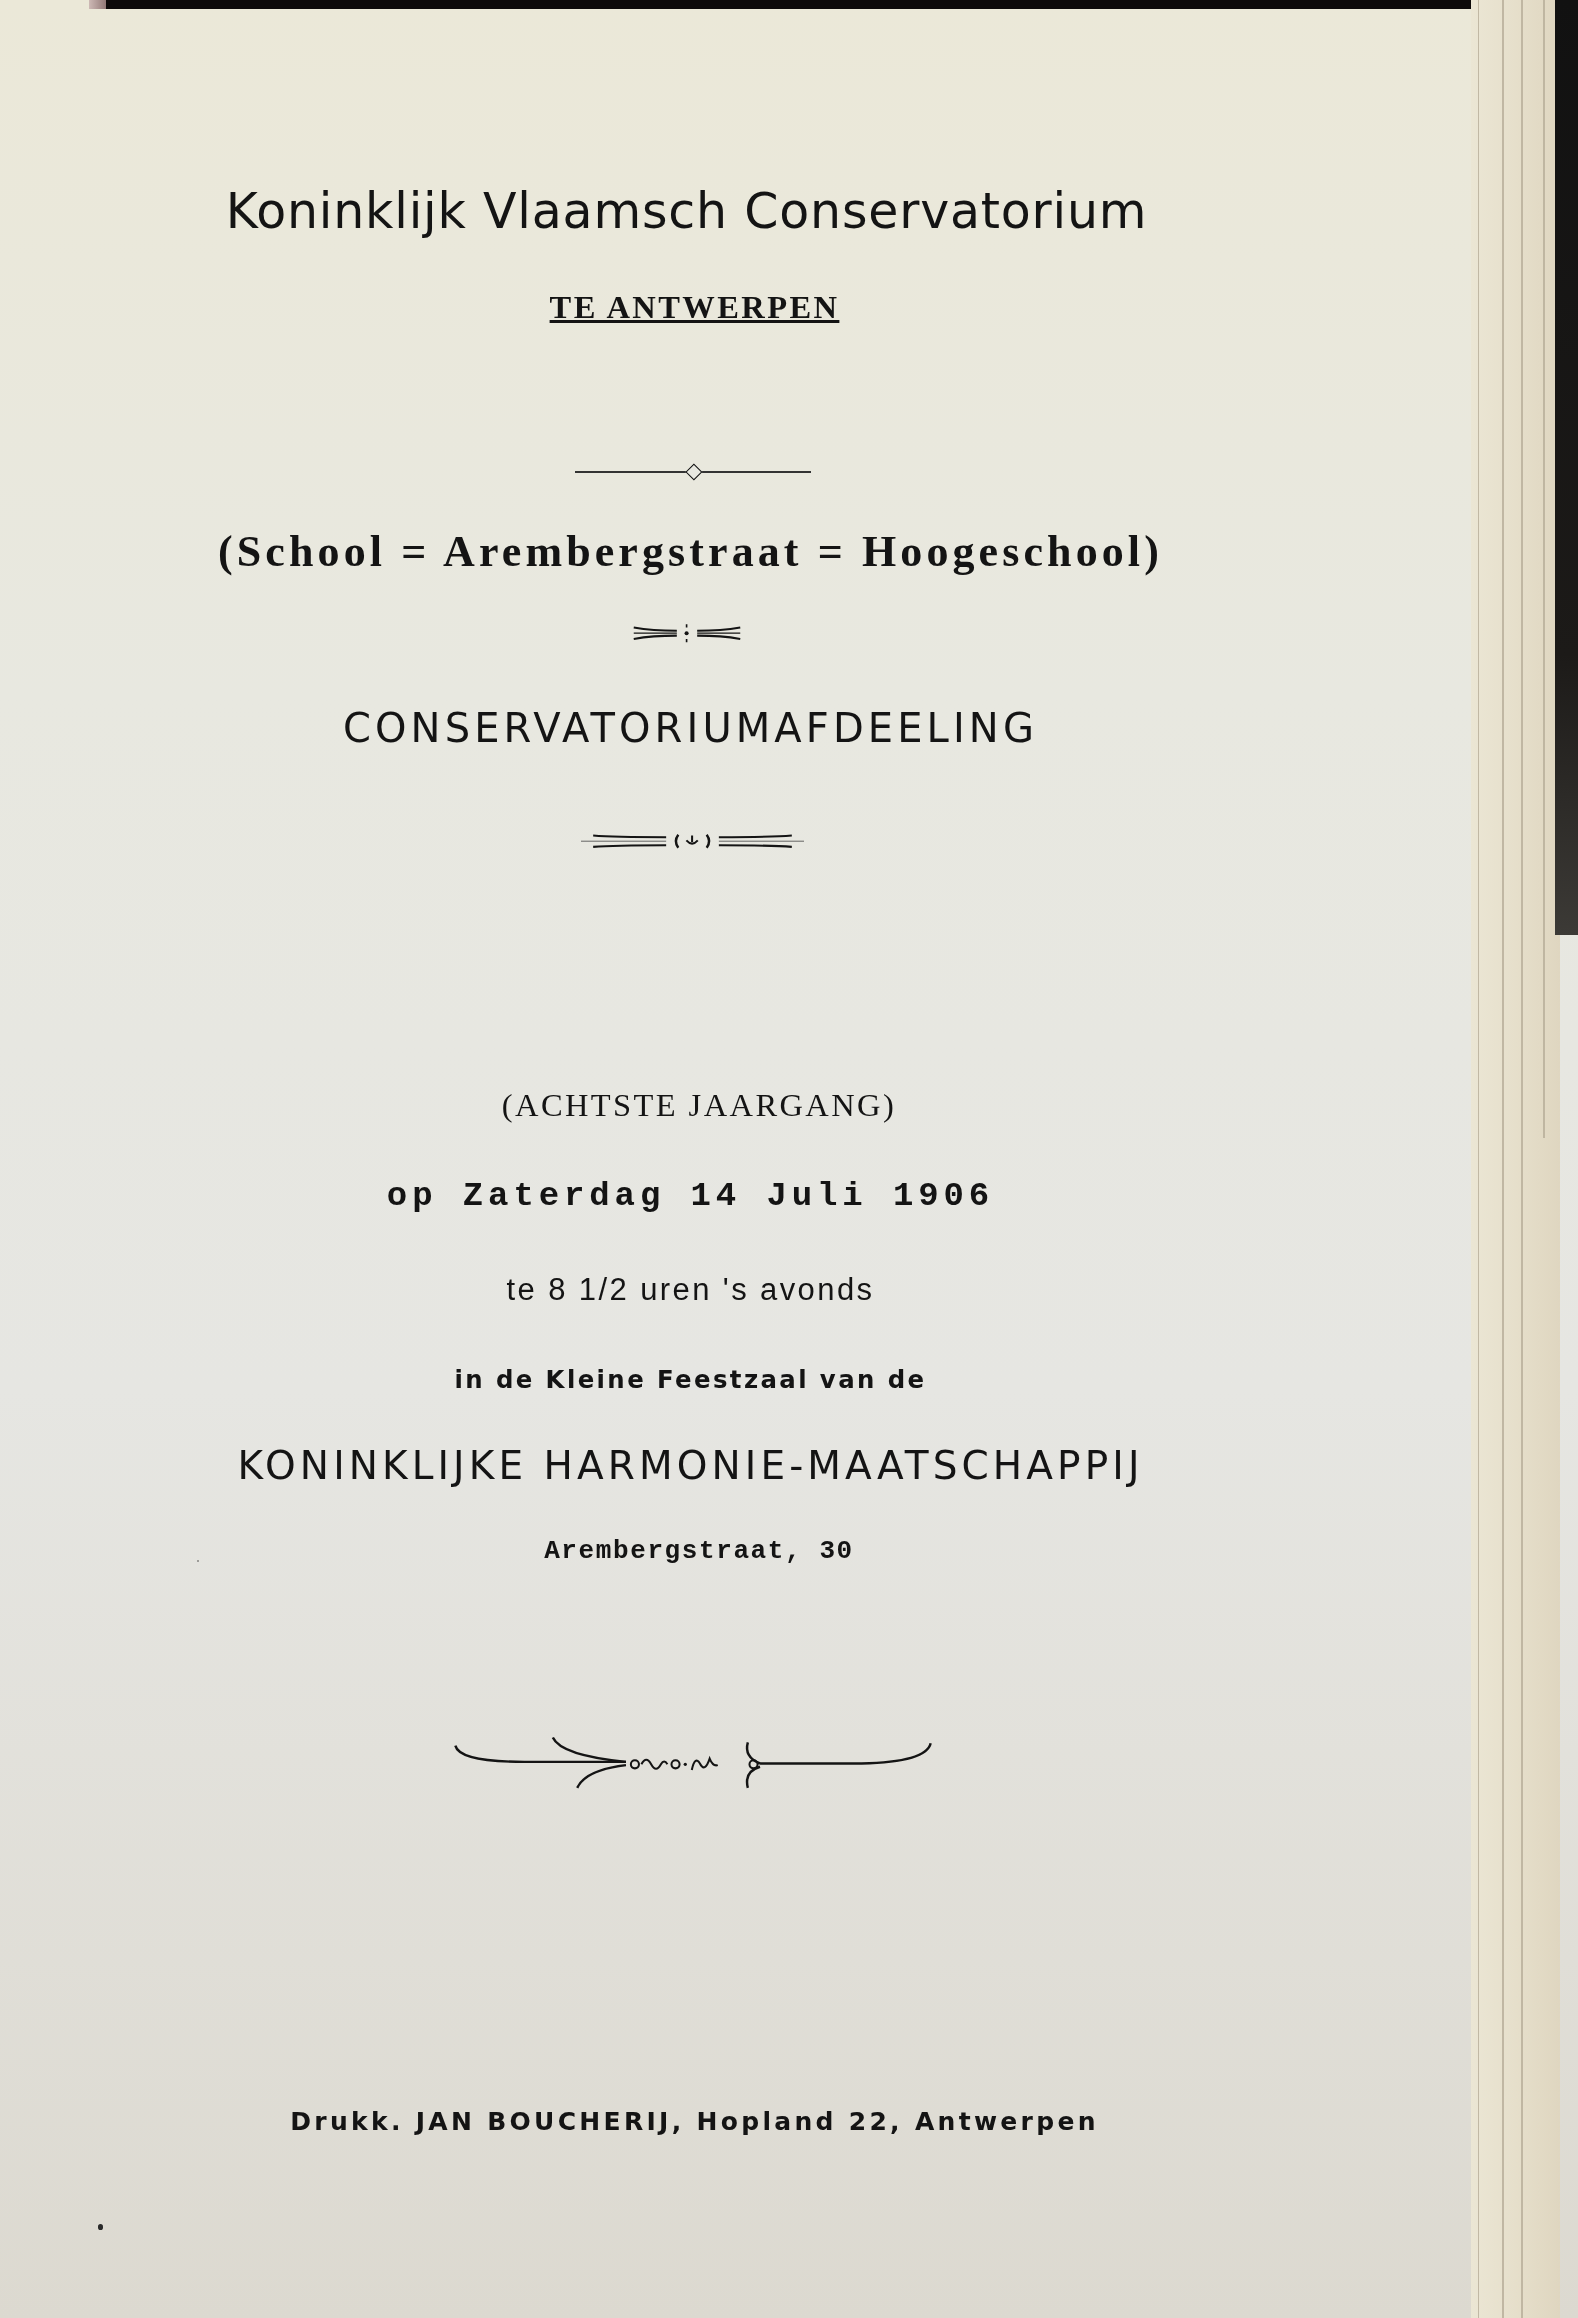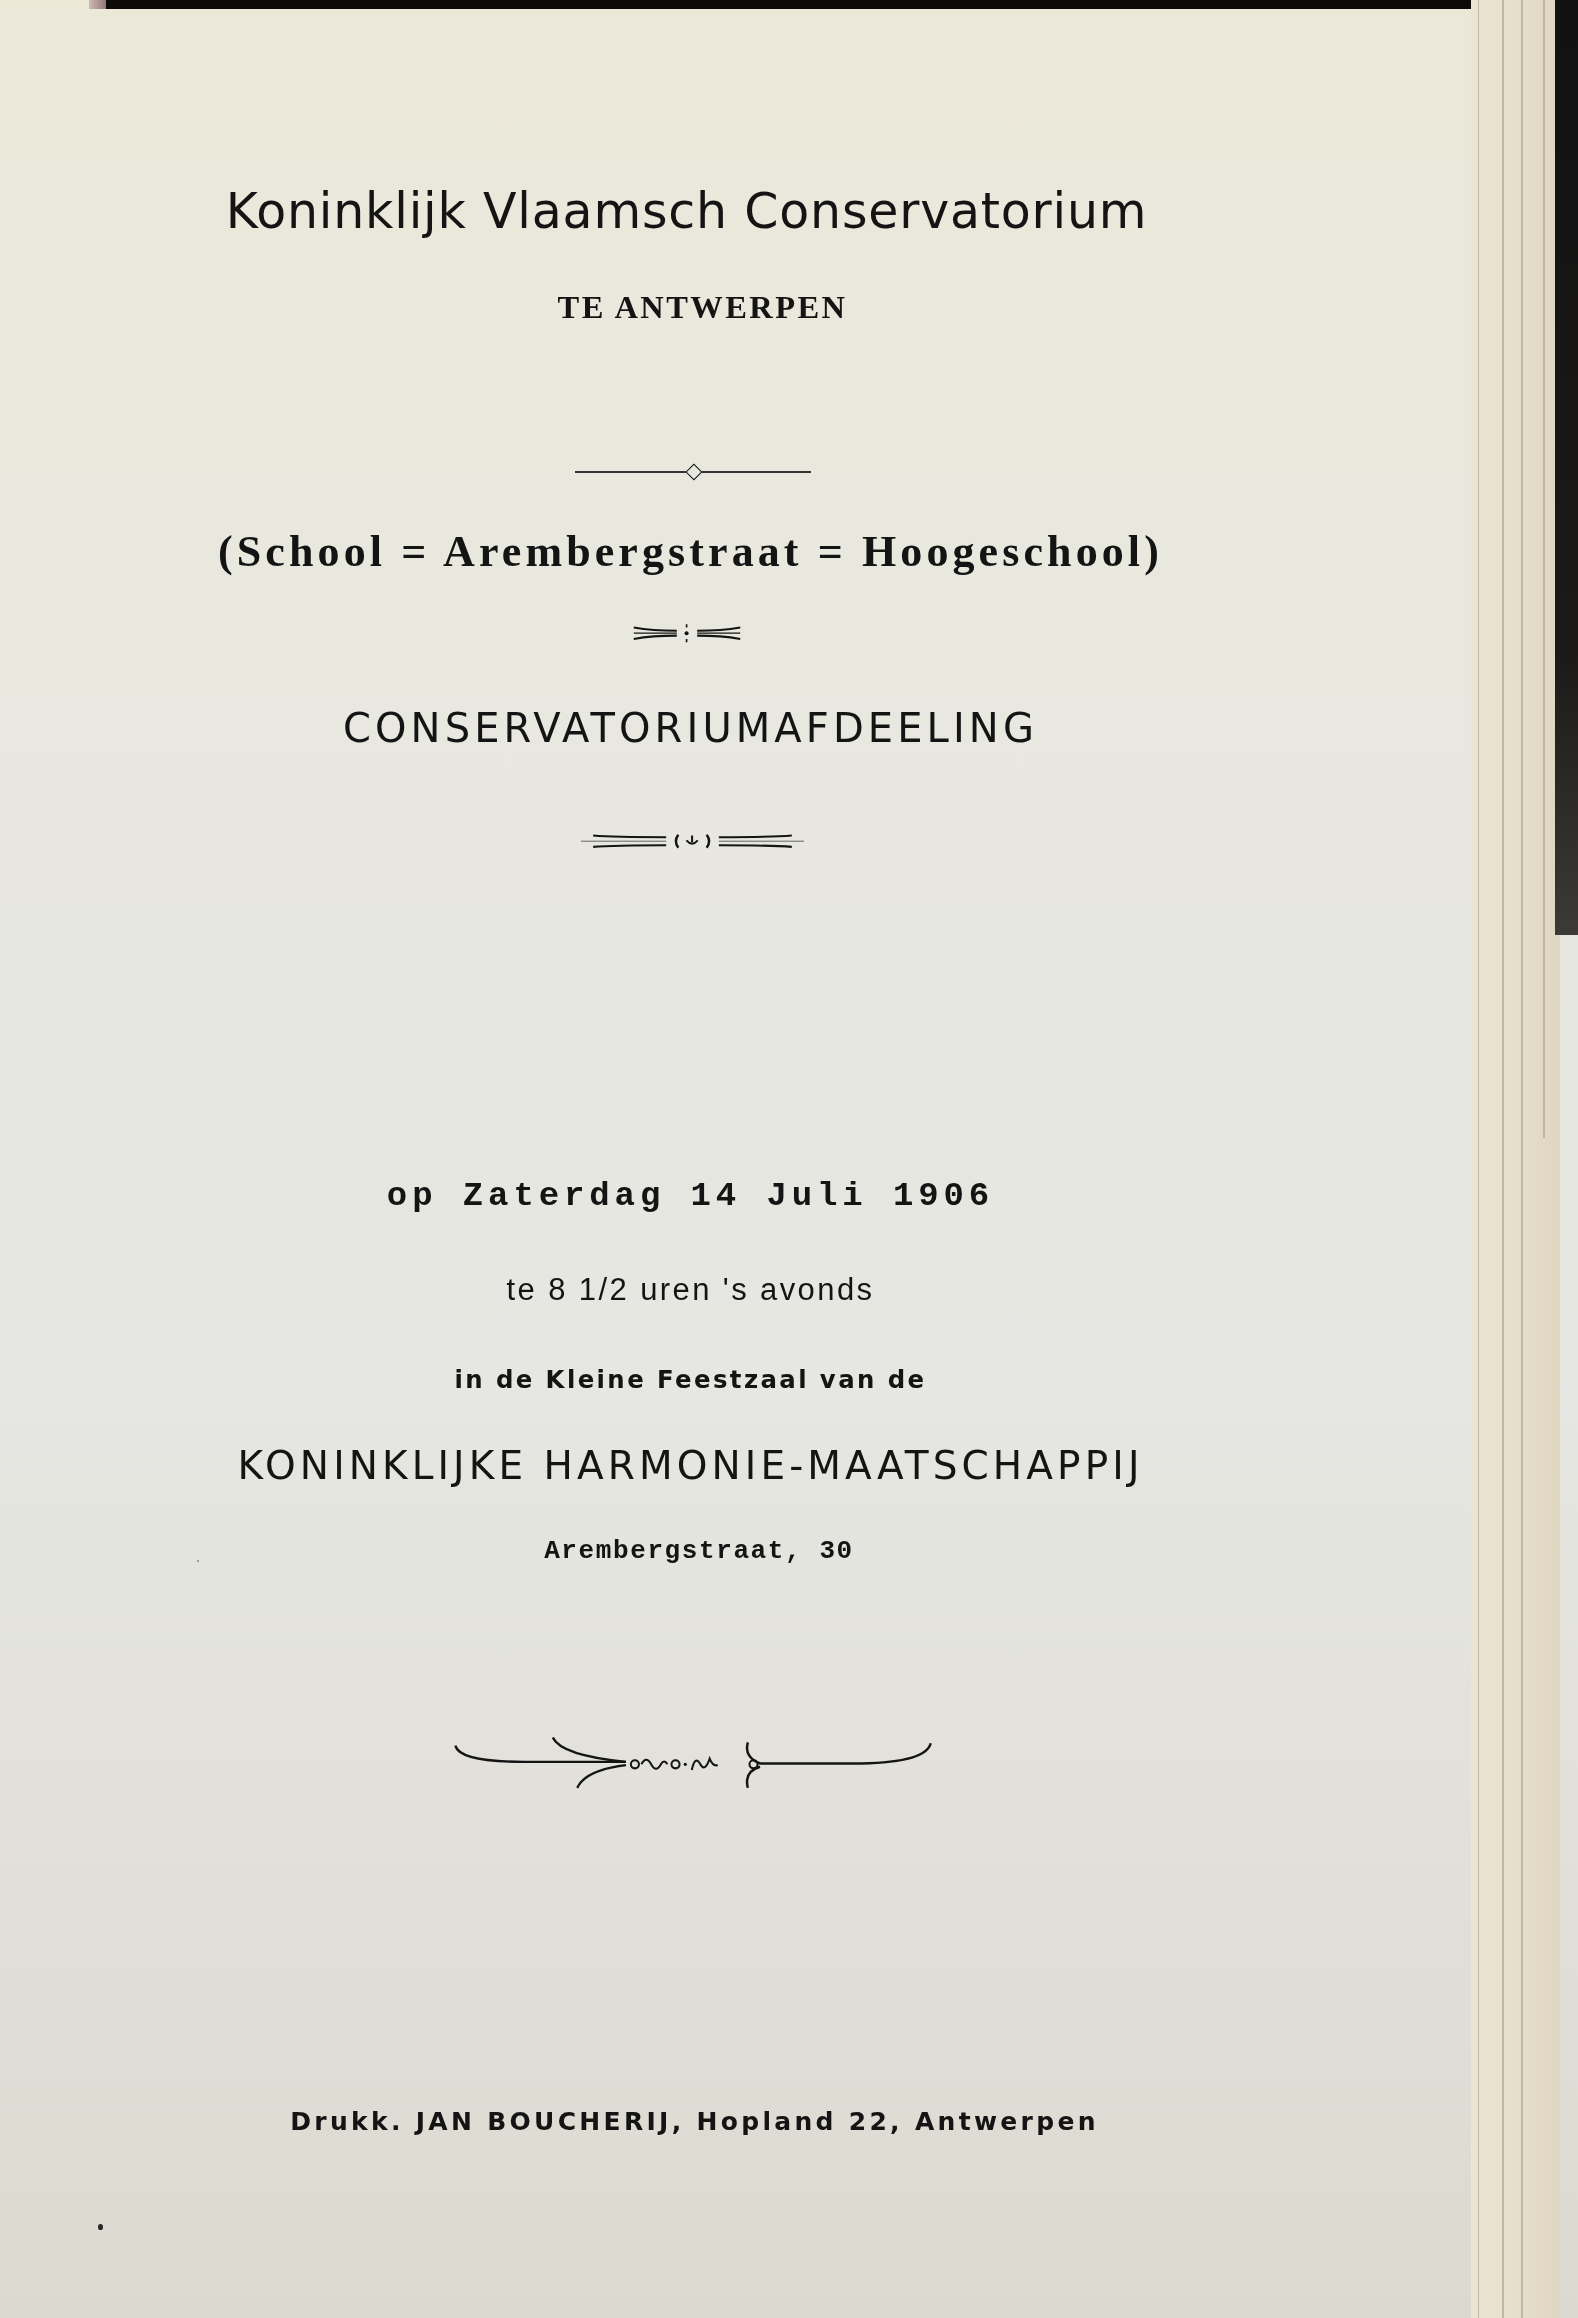"TE ANTWERPEN" .city { left: 12px -> 4px; text-decoration: none -> underline }
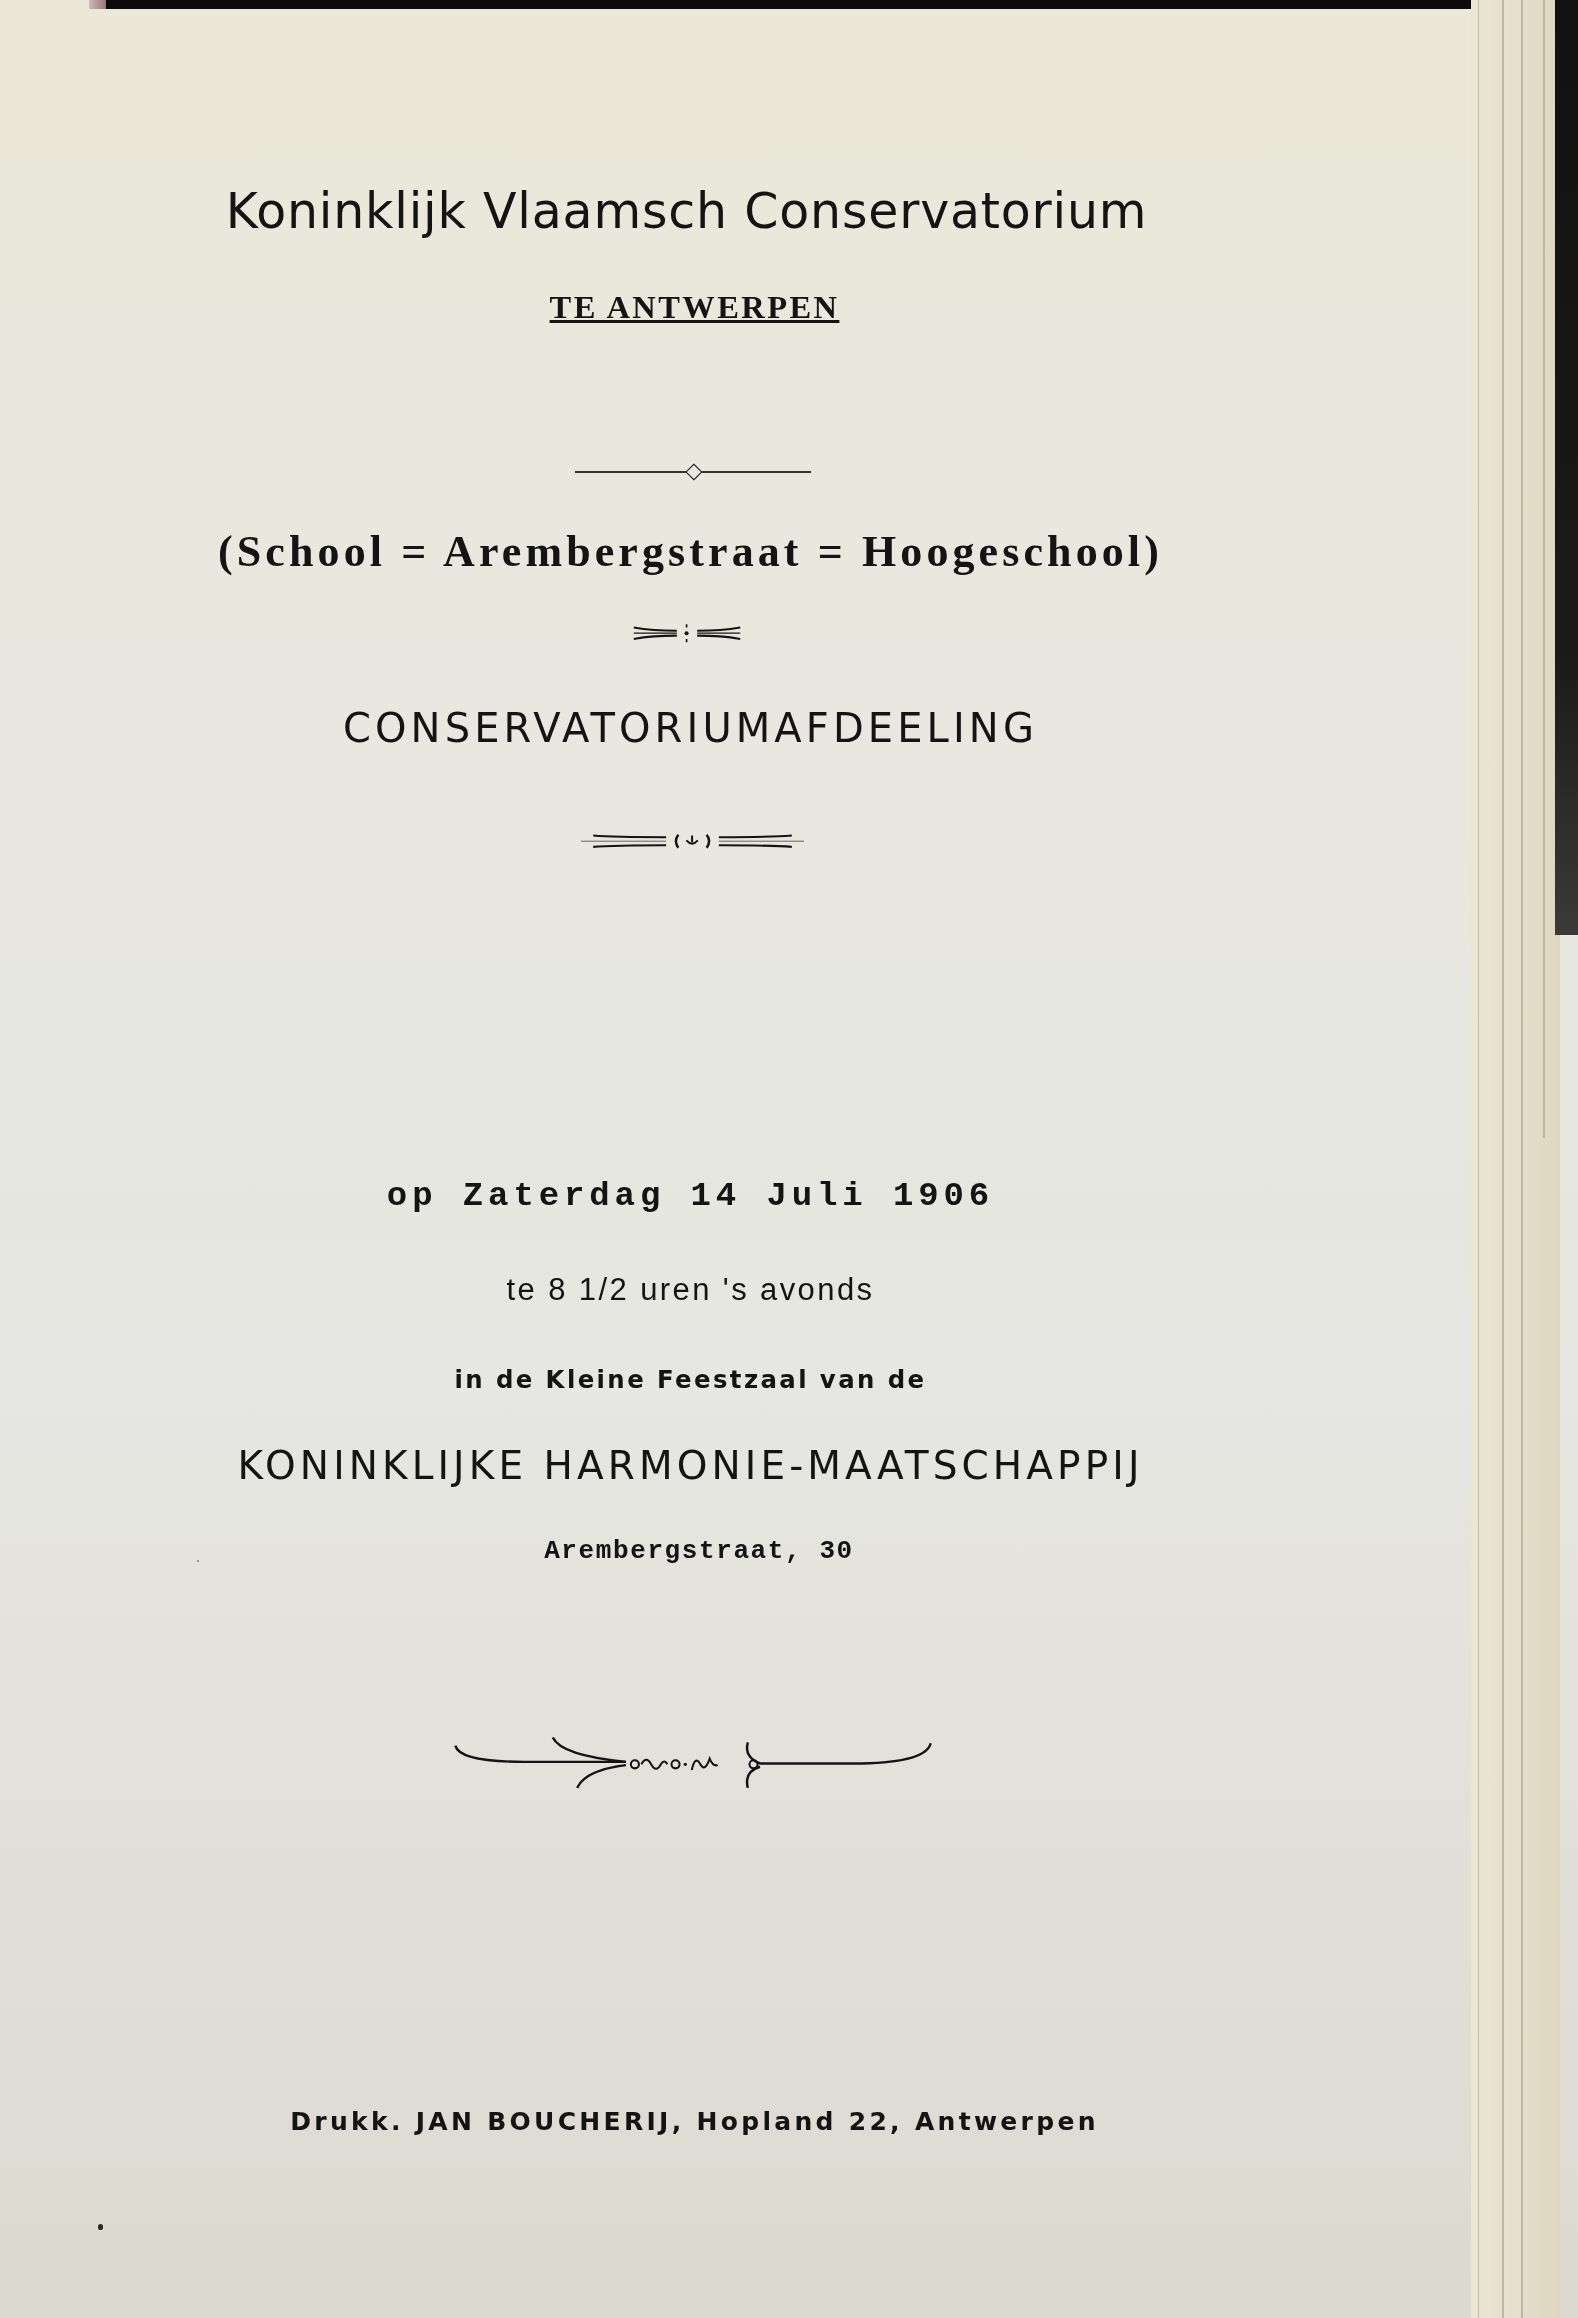"(ACHTSTE JAARGANG)" div.line { html: none -> <div>(ACHTSTE JAARGANG)</div> }
